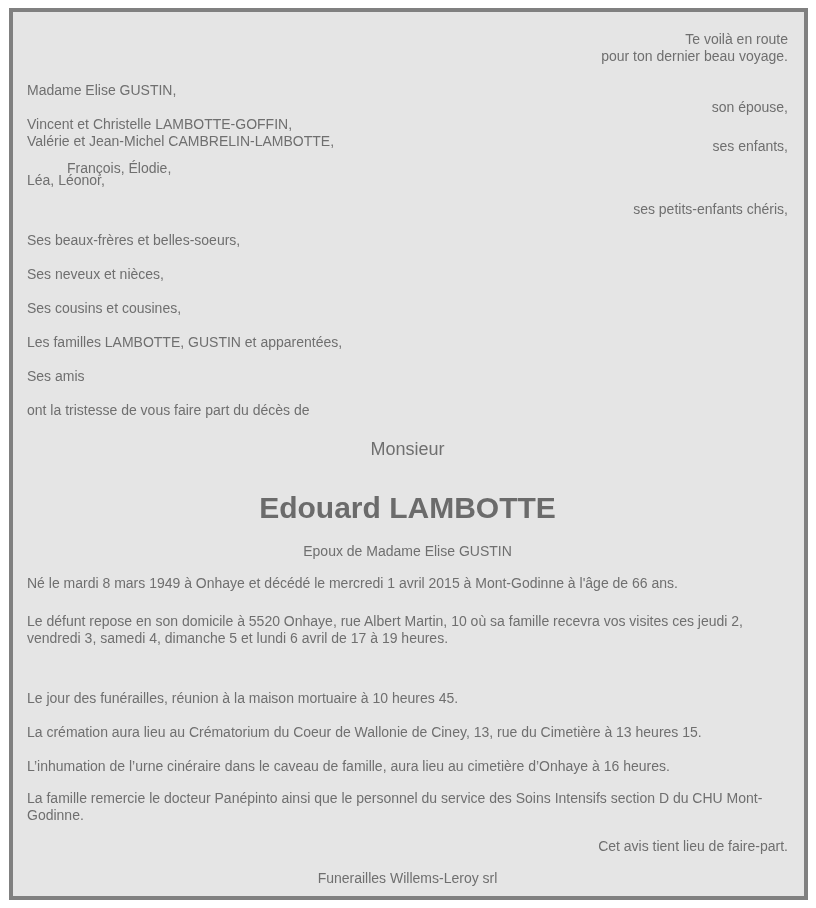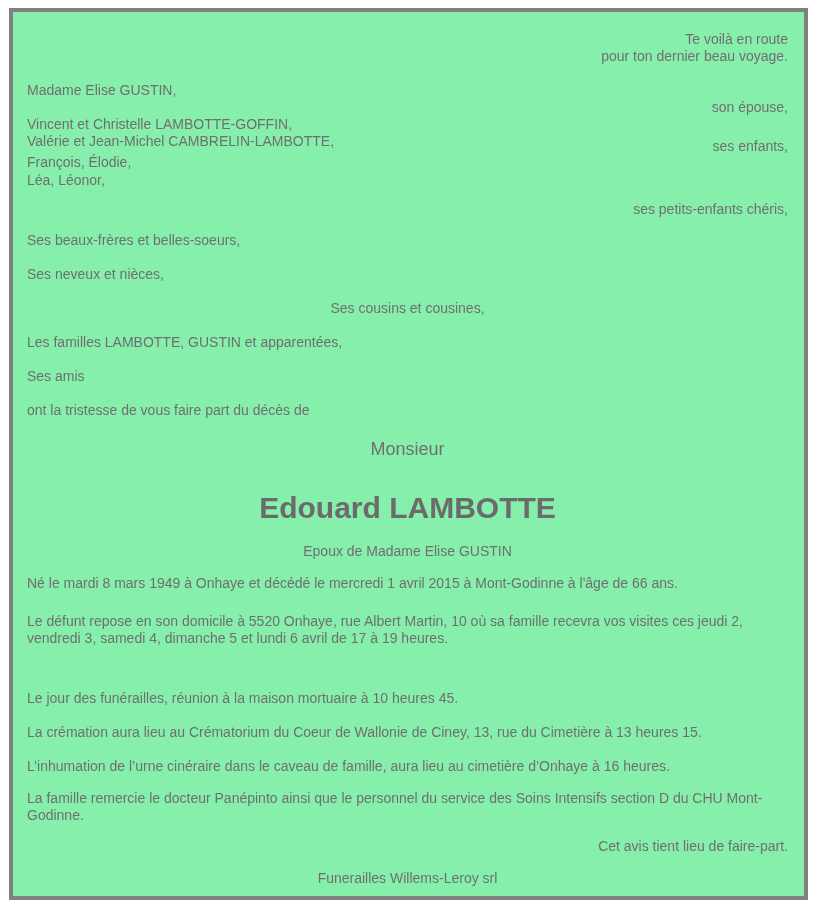"Te voilà en route" .card { background: #86efac -> #e5e5e5 }
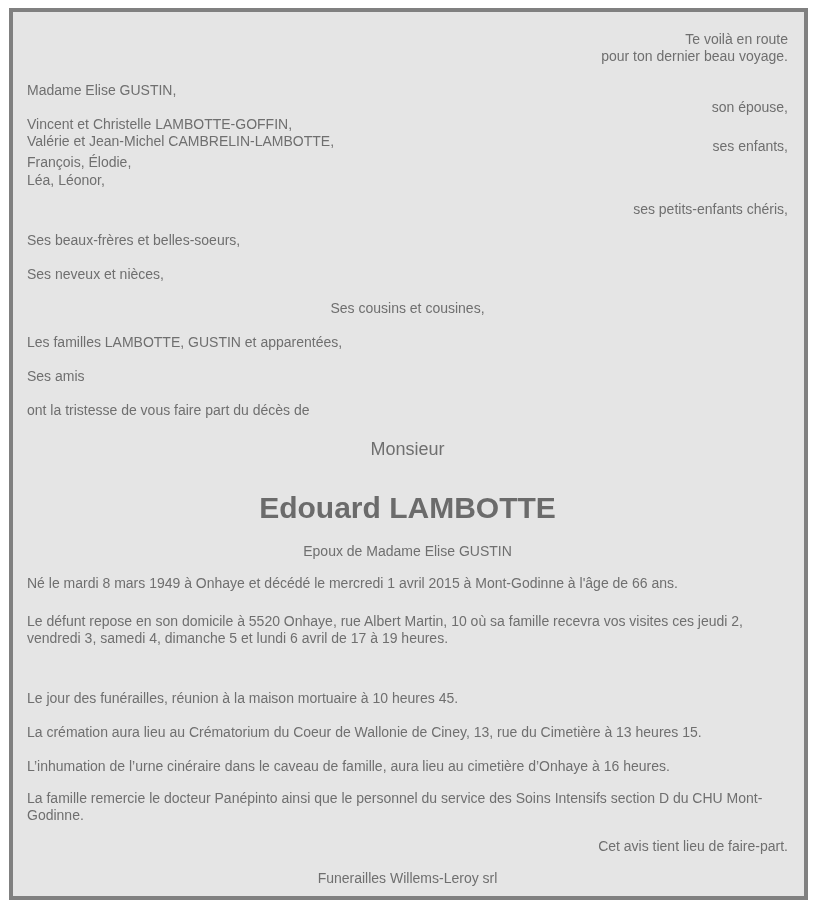"François, Élodie," div.line { margin-left: none -> 40px; top: 142px -> 148px }
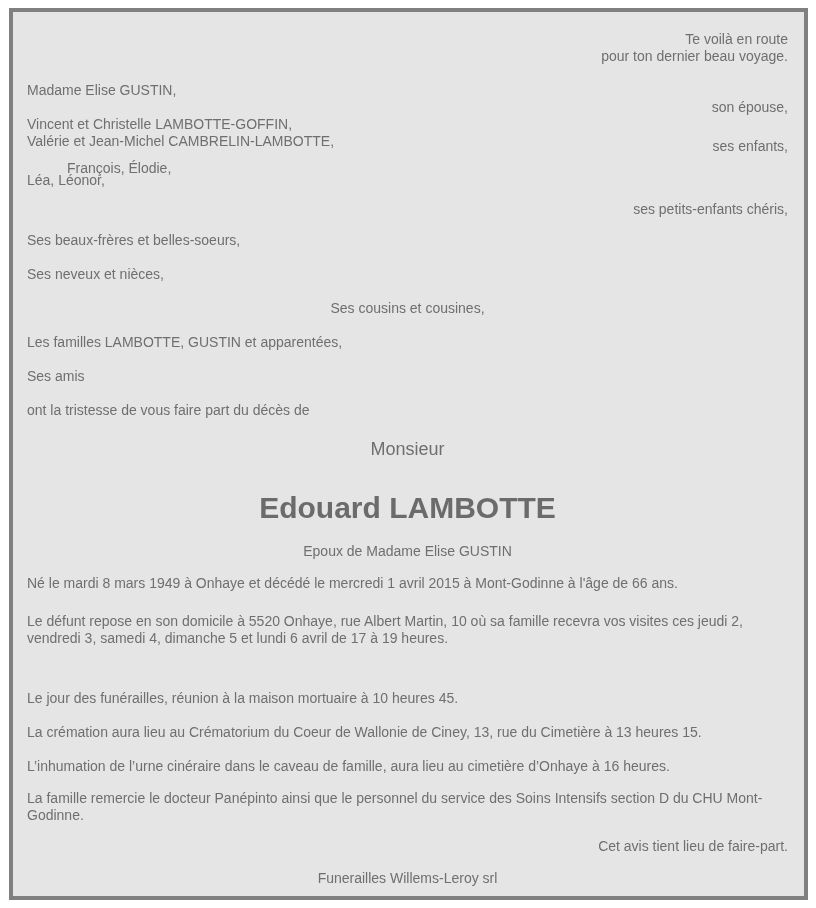"Ses cousins et cousines," div.line { text-align: center -> none }
